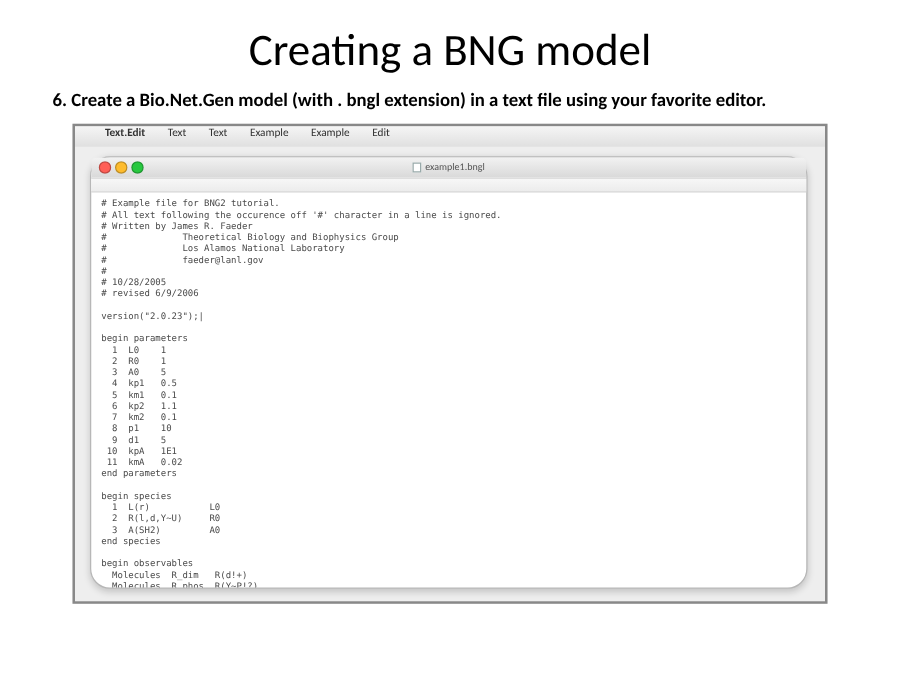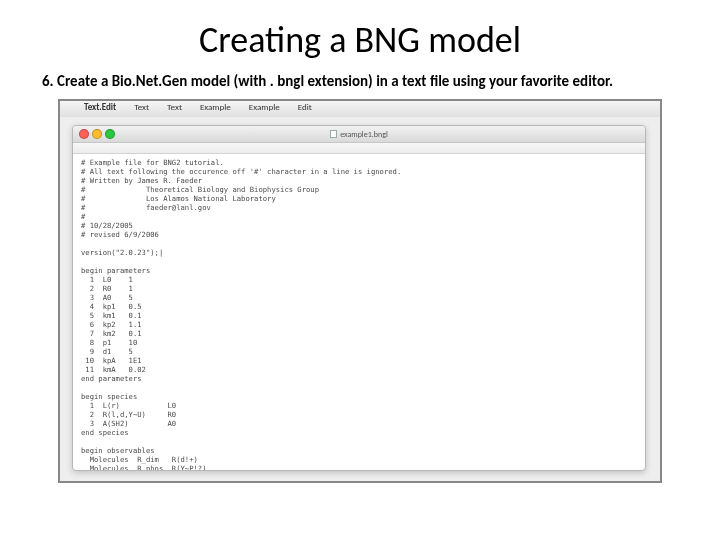"example1.bngl" .win { border-radius: 4px -> 16px }
